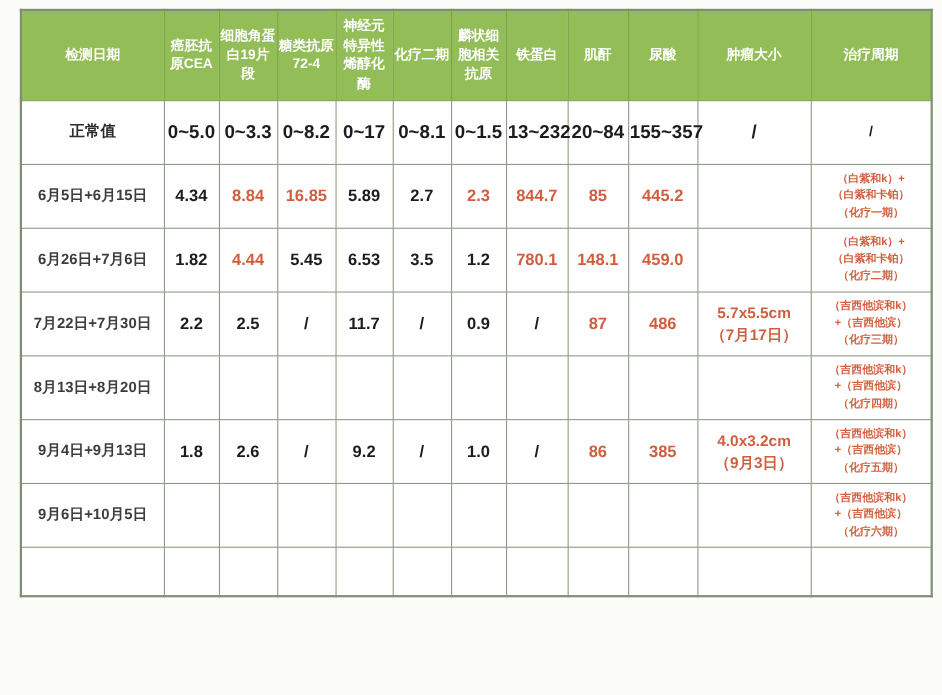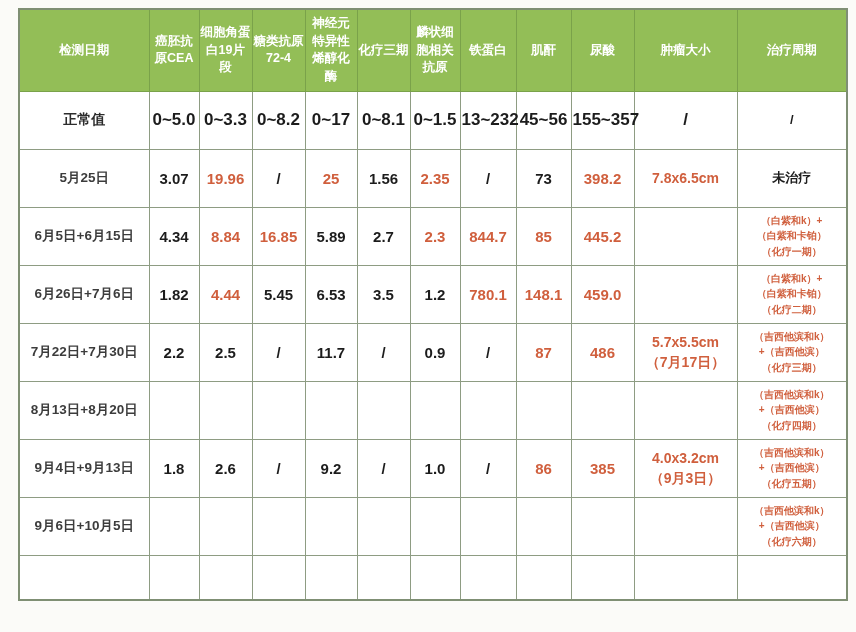"化疗三期" th { text: 三 -> 二 }
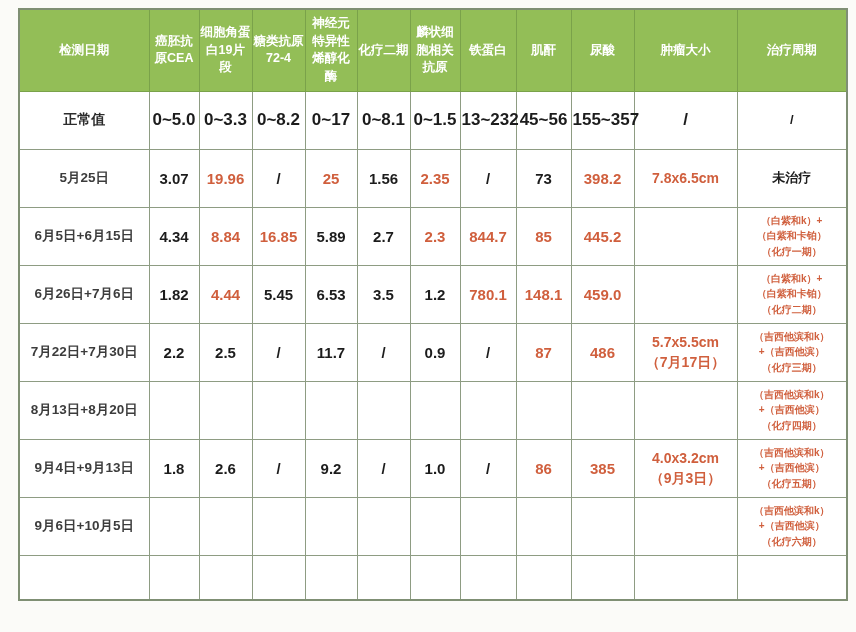"45~56" td { text: 45~56 -> 20~84 }
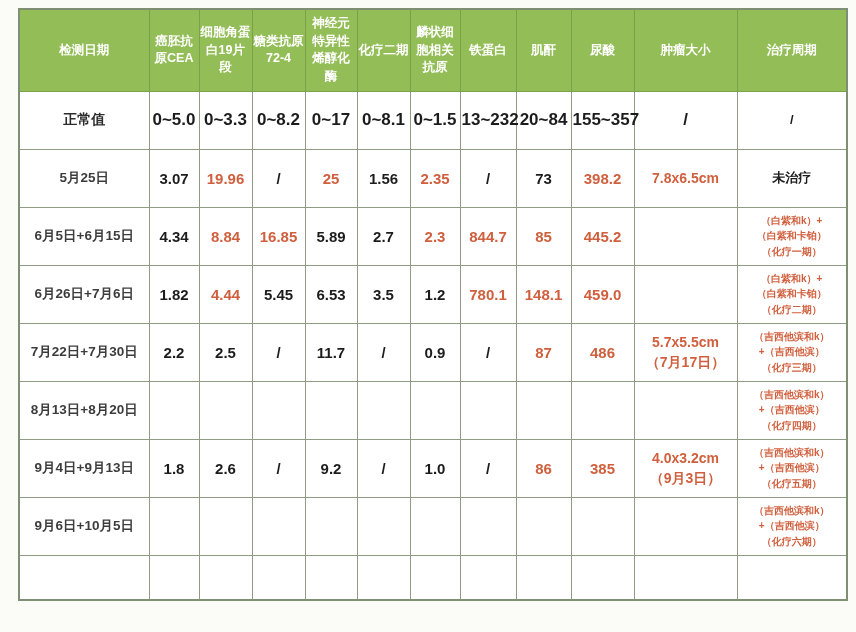"5月25日" tr { html: <tr> <td>5月25日</td> <td>3.07</td> <td>19.96</td> <td>/</td> <td>25</td> <td>1.56</td> <td>2.35</td> <td>/</td> <td>73</td> <td>398.2</td> <td>7.8x6.5cm</td> <td>未治疗</td> </tr> -> none }
